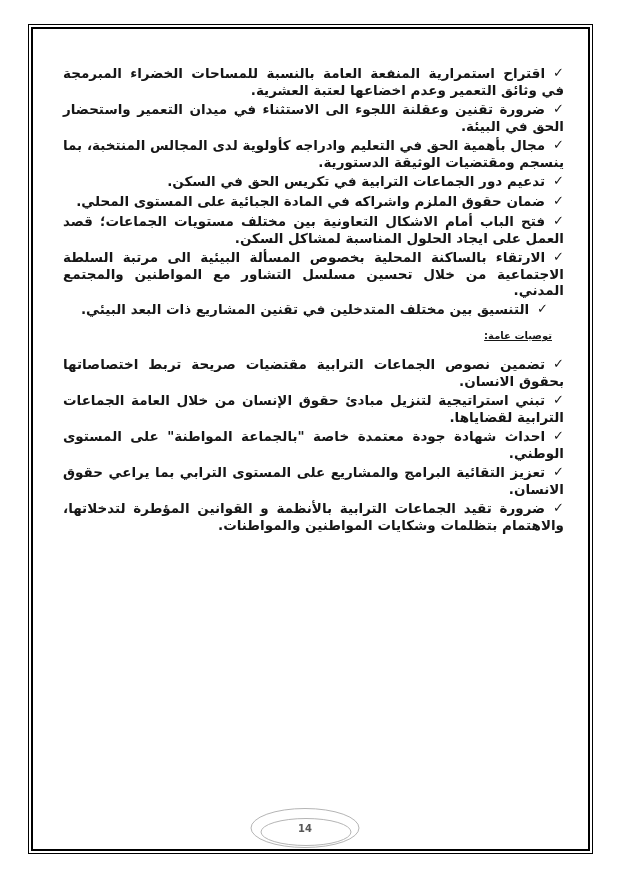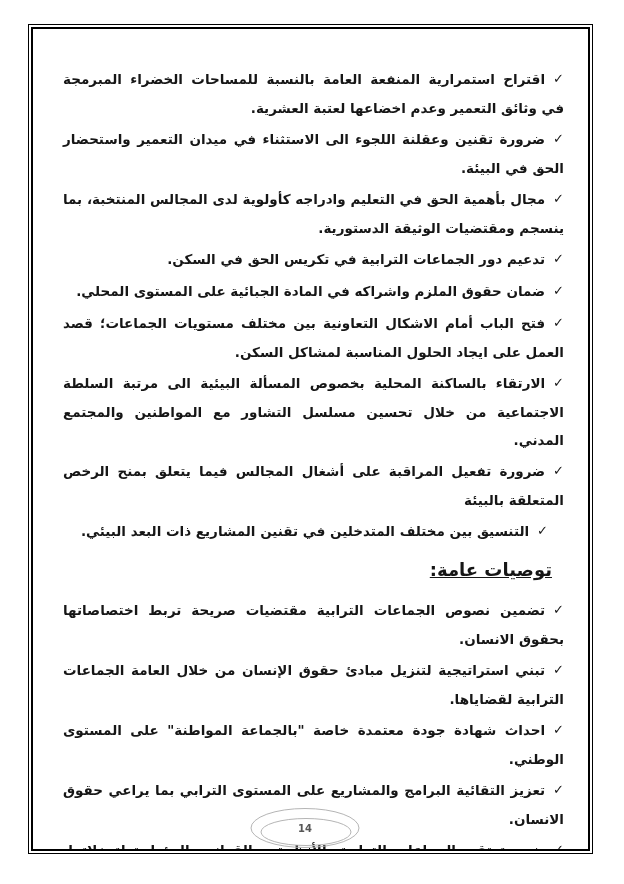"✓اقتراح استمرارية المنفعة العامة بالنسبة" .content { line-height: 28px -> 16px }
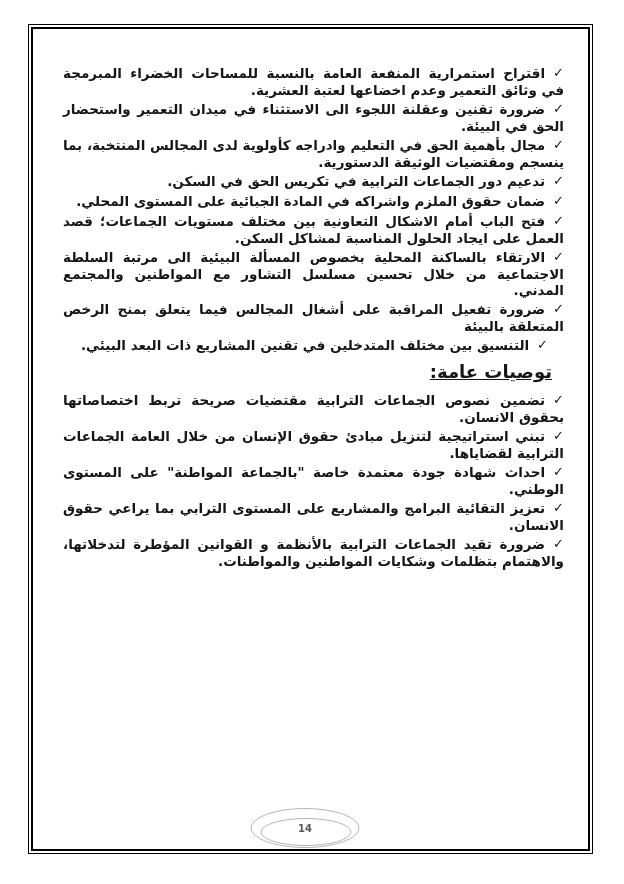"✓ضرورة تفعيل المراقبة على أشغال" div.bullet { html: <div><span>✓</span><span>ضرورة تفعيل المراقبة على أشغال المجالس فيما يتعلق بمنح الرخص المتعلقة بالبيئة</span></div> -> none }
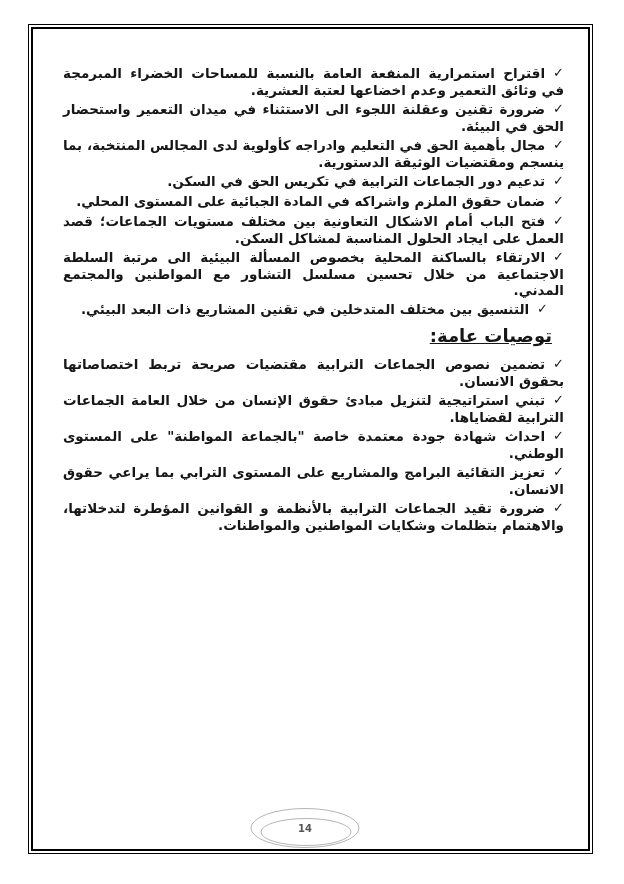"توصيات عامة:" .heading { font-size: 18px -> 10px }
